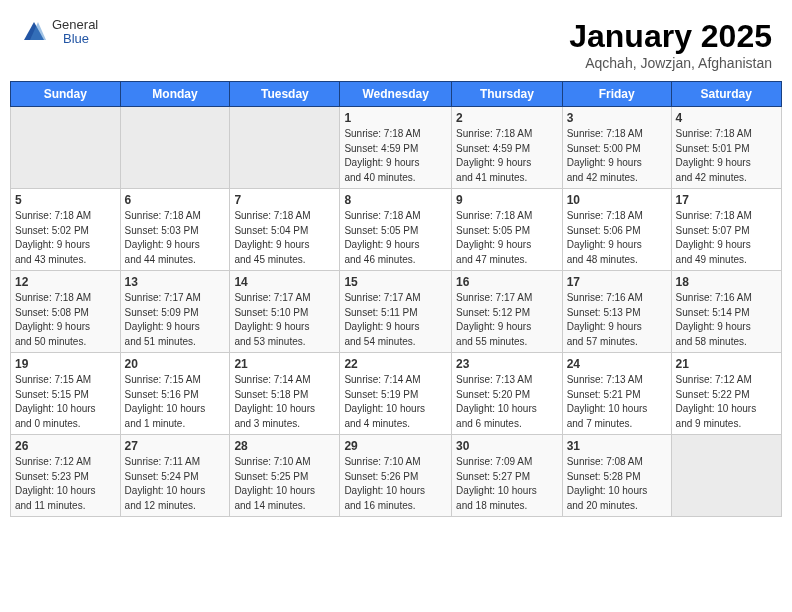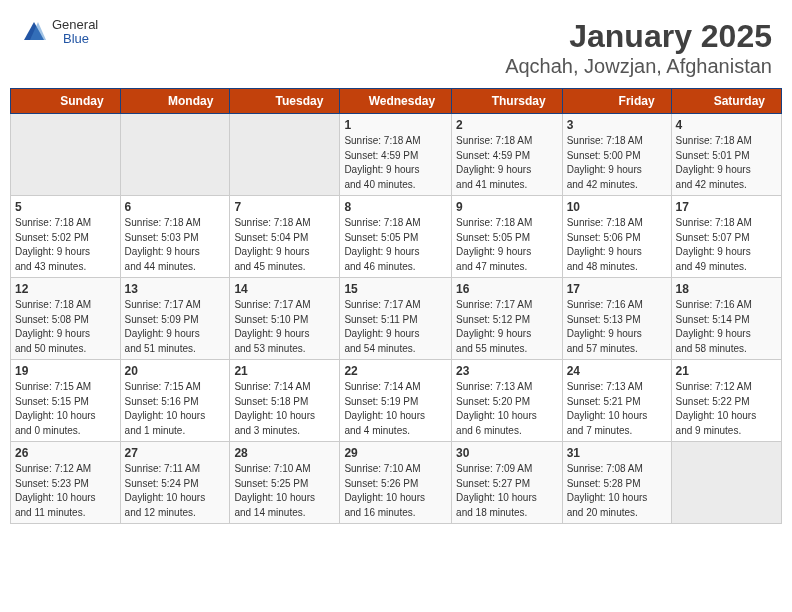"January 2025" .title-month { color: #404040 -> #000000 }
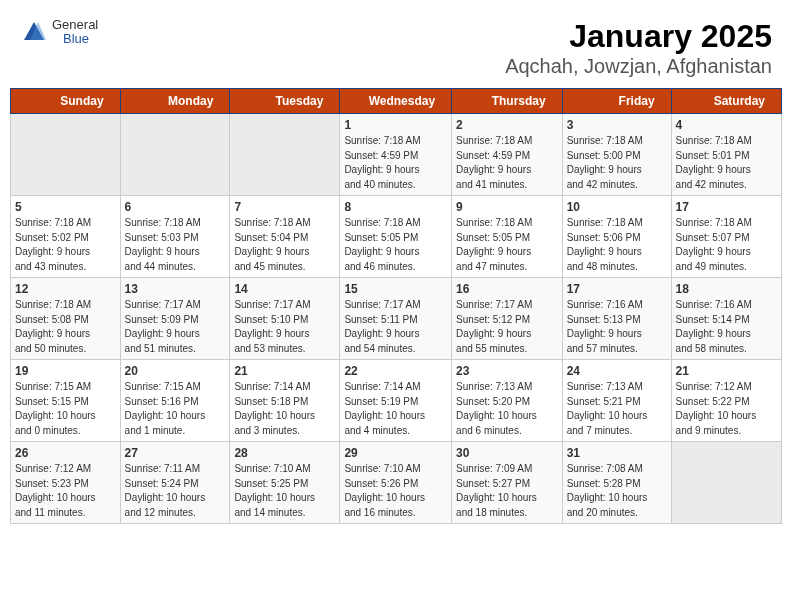"Aqchah, Jowzjan, Afghanistan" .title-location { font-size: 20px -> 14px }
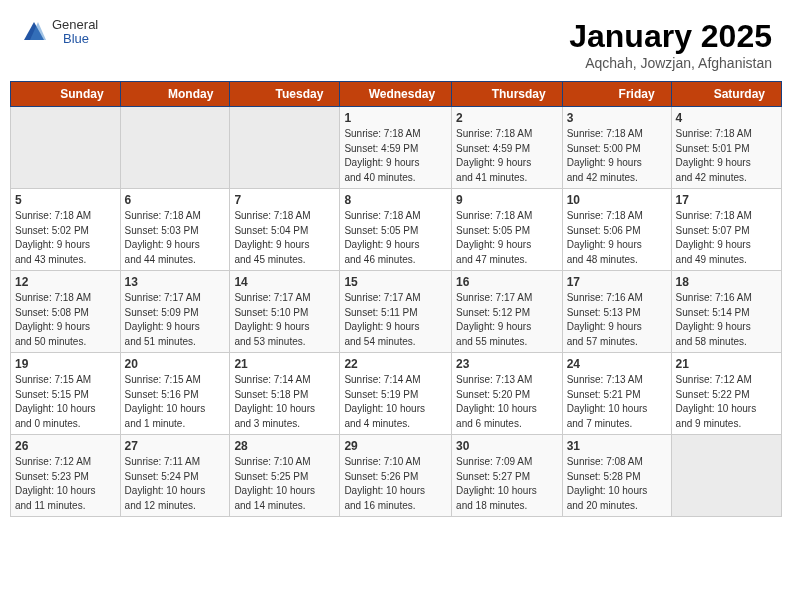"Sunday" thead tr th { background: #c2410c -> #3b82f6; text-align: right -> center }
